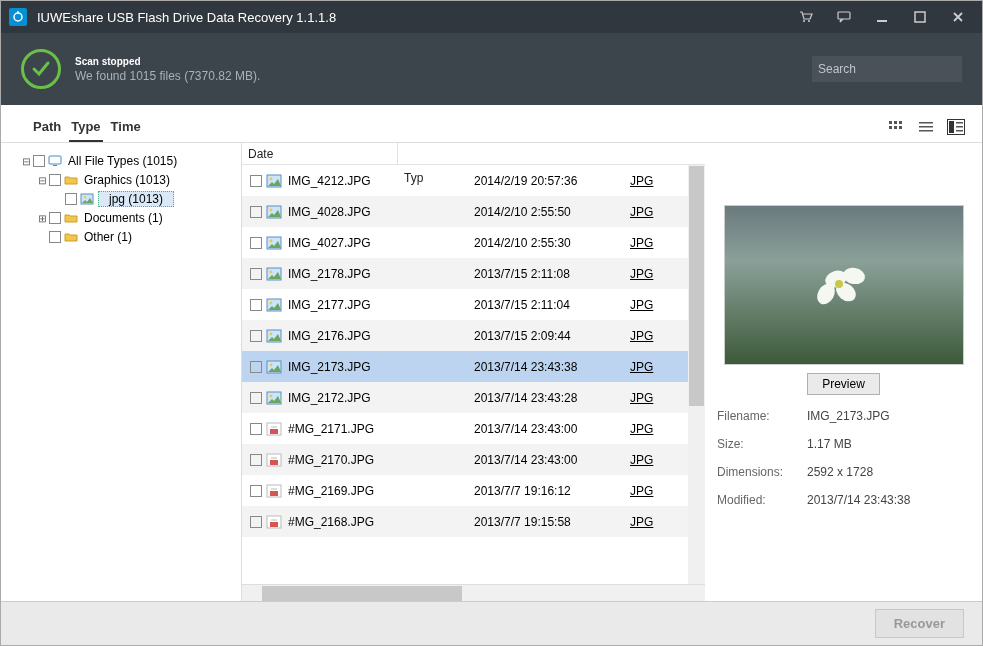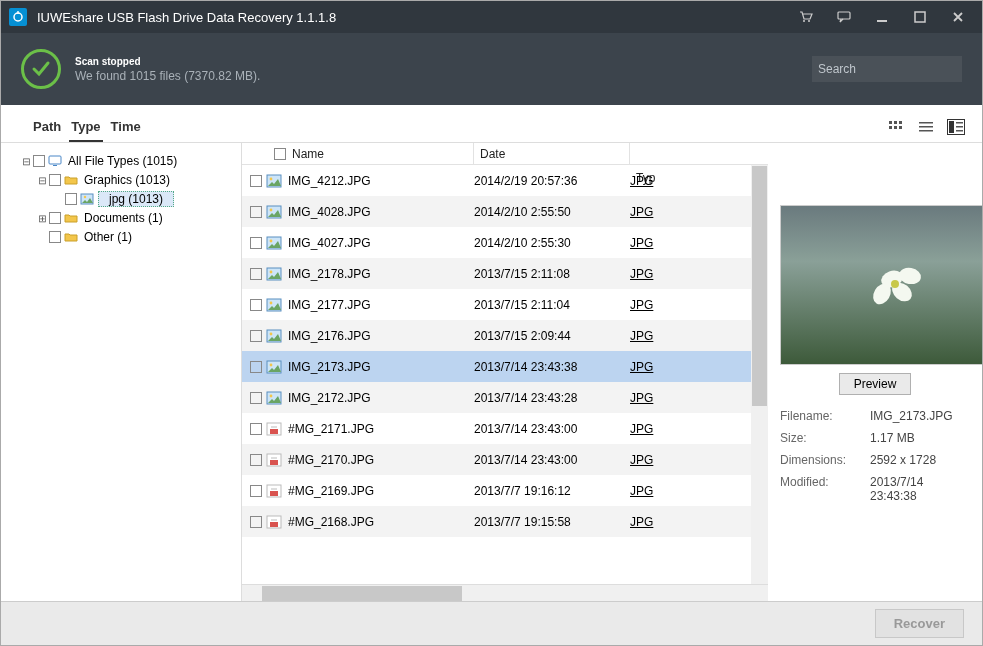"Name" div.col { html: <div> <span></span> <span>Name</span> </div> -> none }
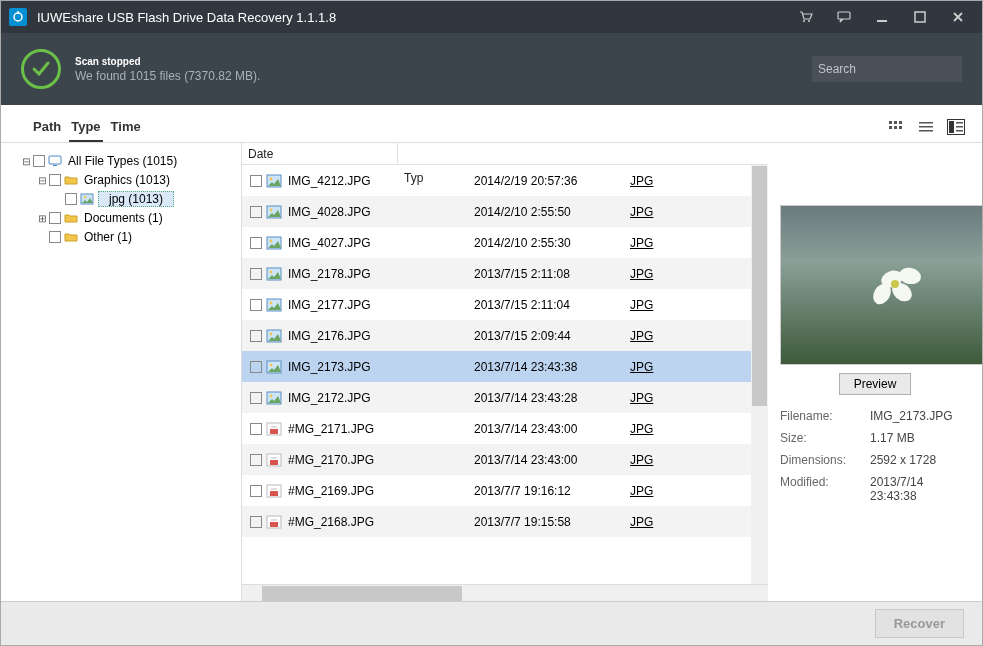"Preview" .preview { width: 214px -> 277px }
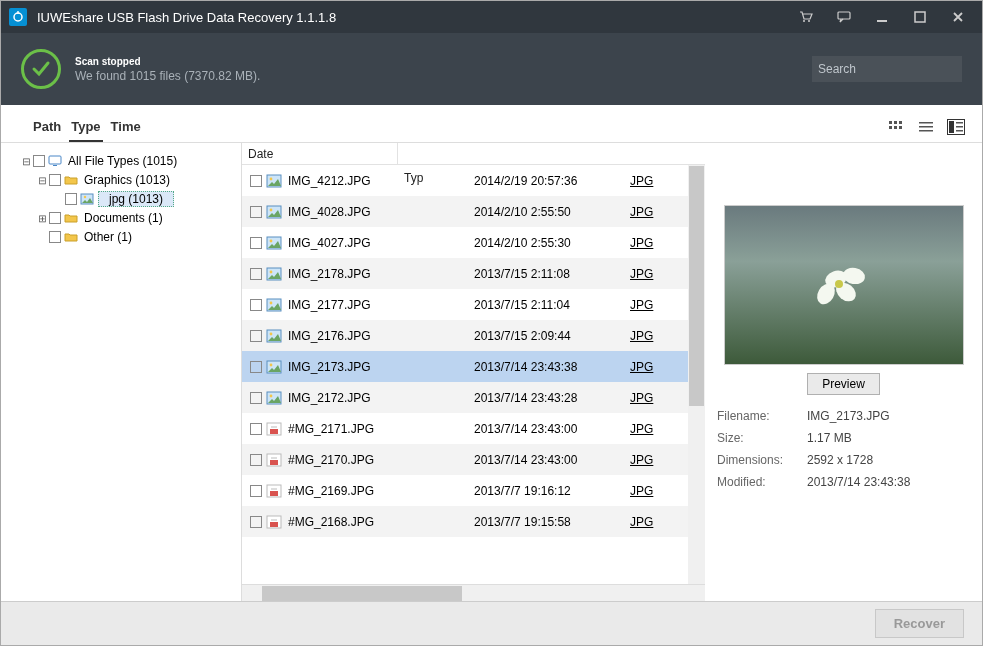"Filename:" .preview .meta { row-gap: 8px -> 14px }
